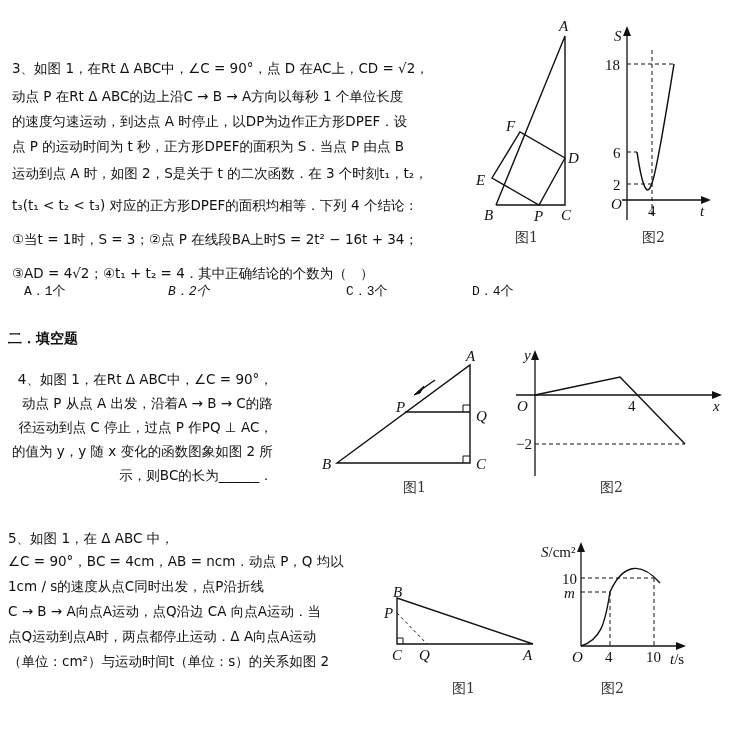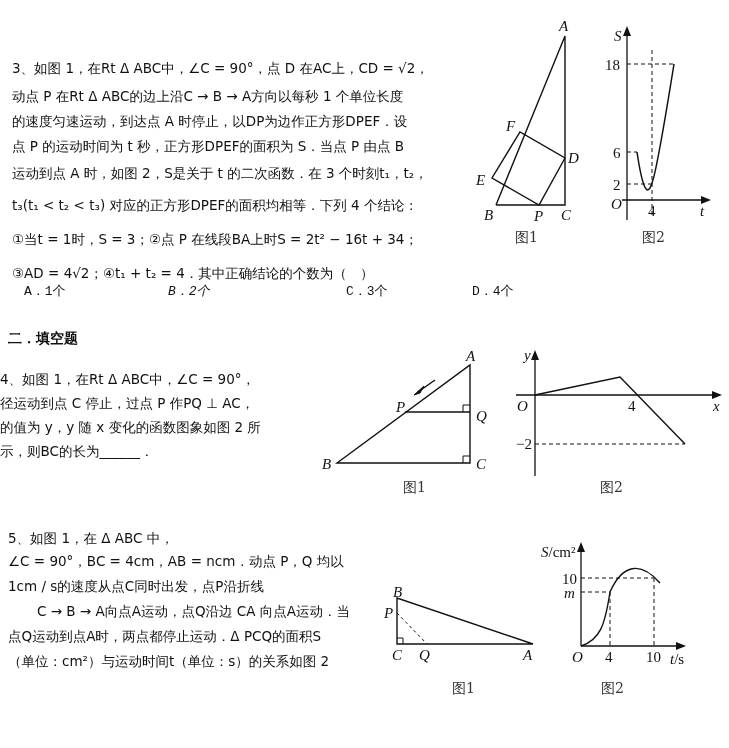"4、如图 1，在Rt Δ ABC中，∠C =" div.abs { left: 0 -> 12px; text-align: none -> right }
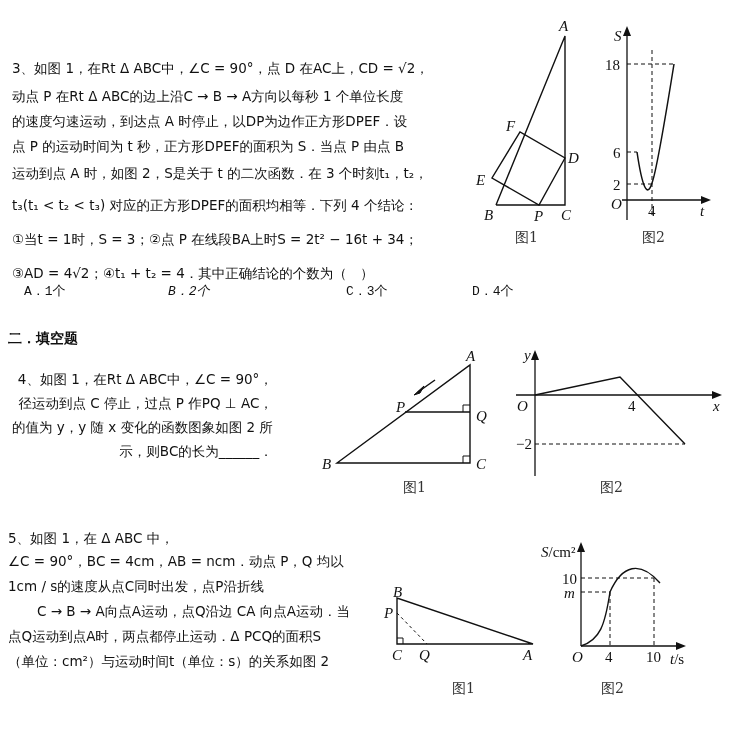"动点 P 从点 A 出发，沿着A" div { html: none -> <div>动点 P 从点 A 出发，沿着A → B → C的路</div> }
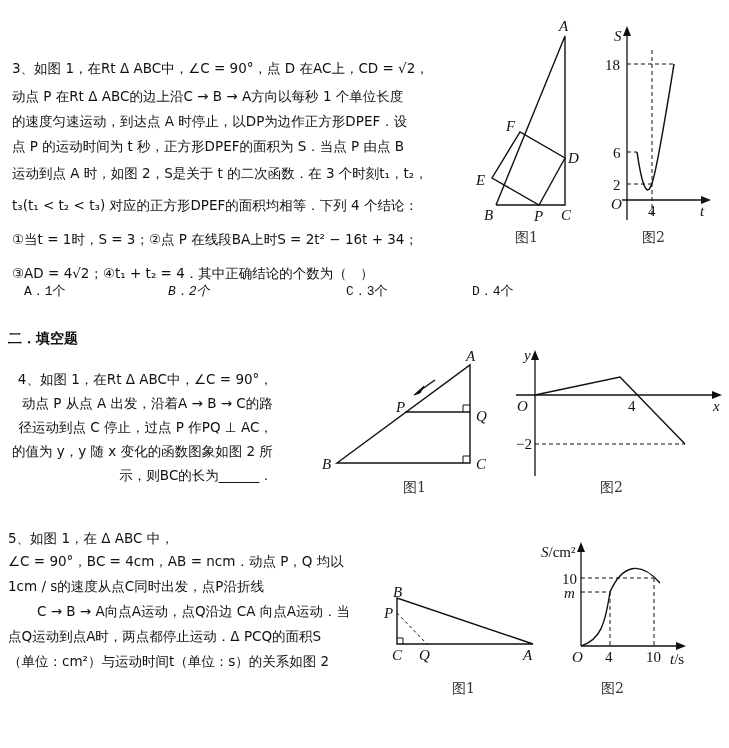"C → B → A向点A运动，点Q沿边" div { margin-left: 29px -> none }
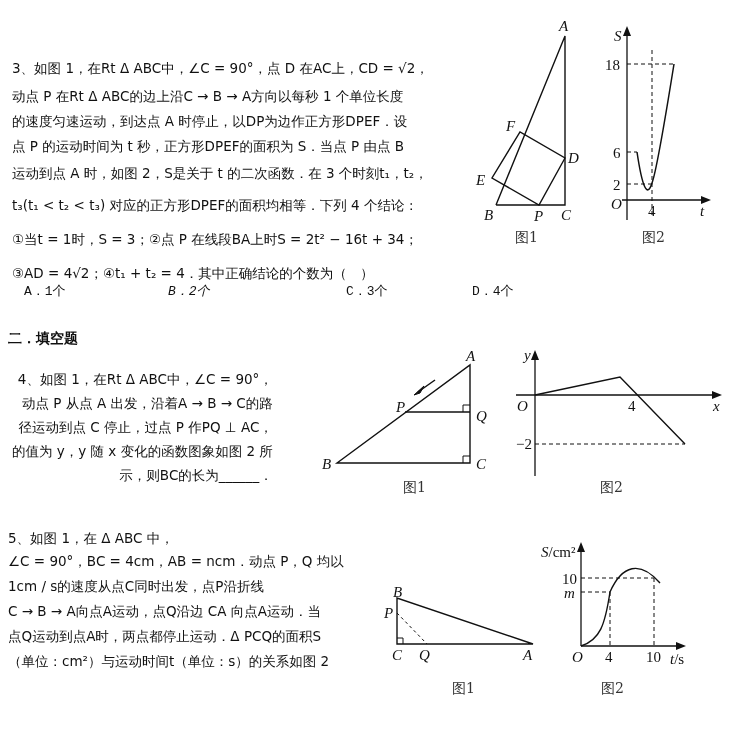"点Q运动到点A时，两点都停止运动．Δ PCQ的面积S" div { text: PCQ的面积S -> A向点A运动 }
